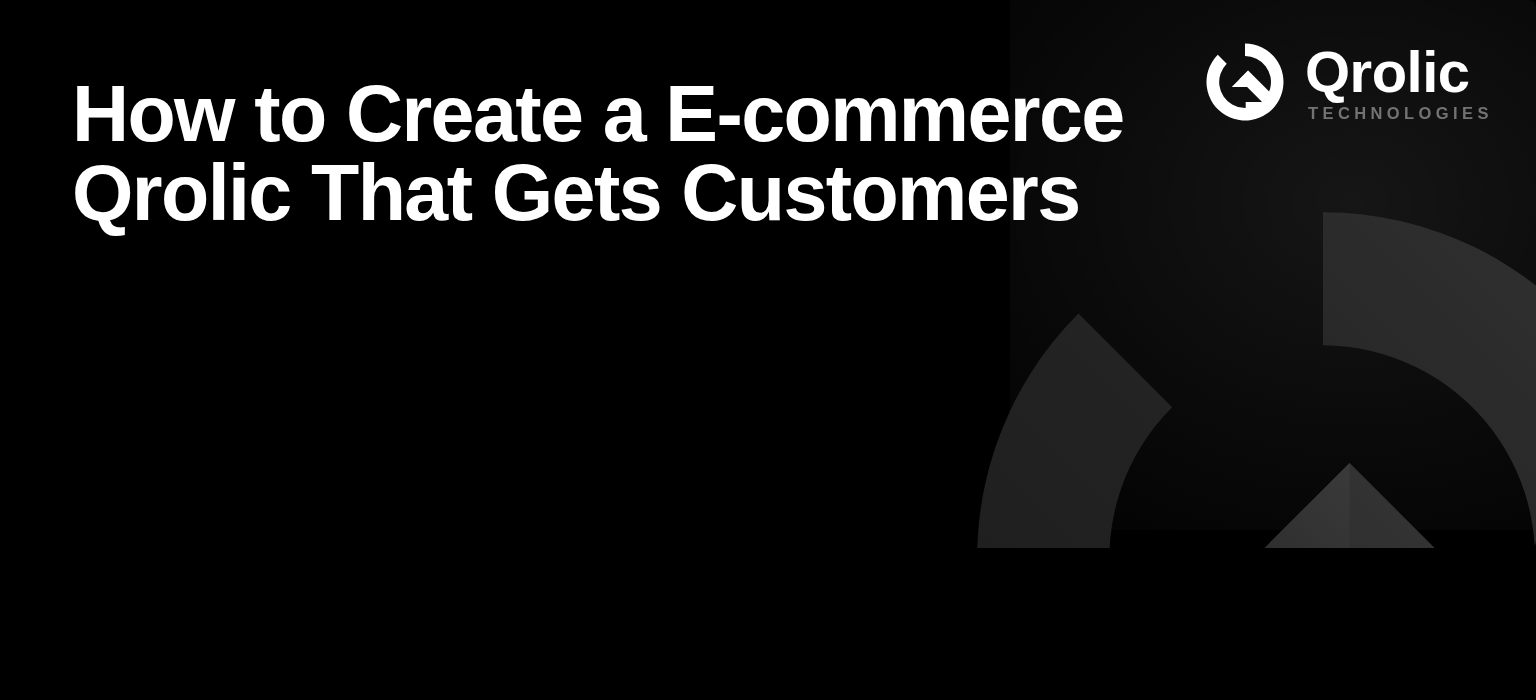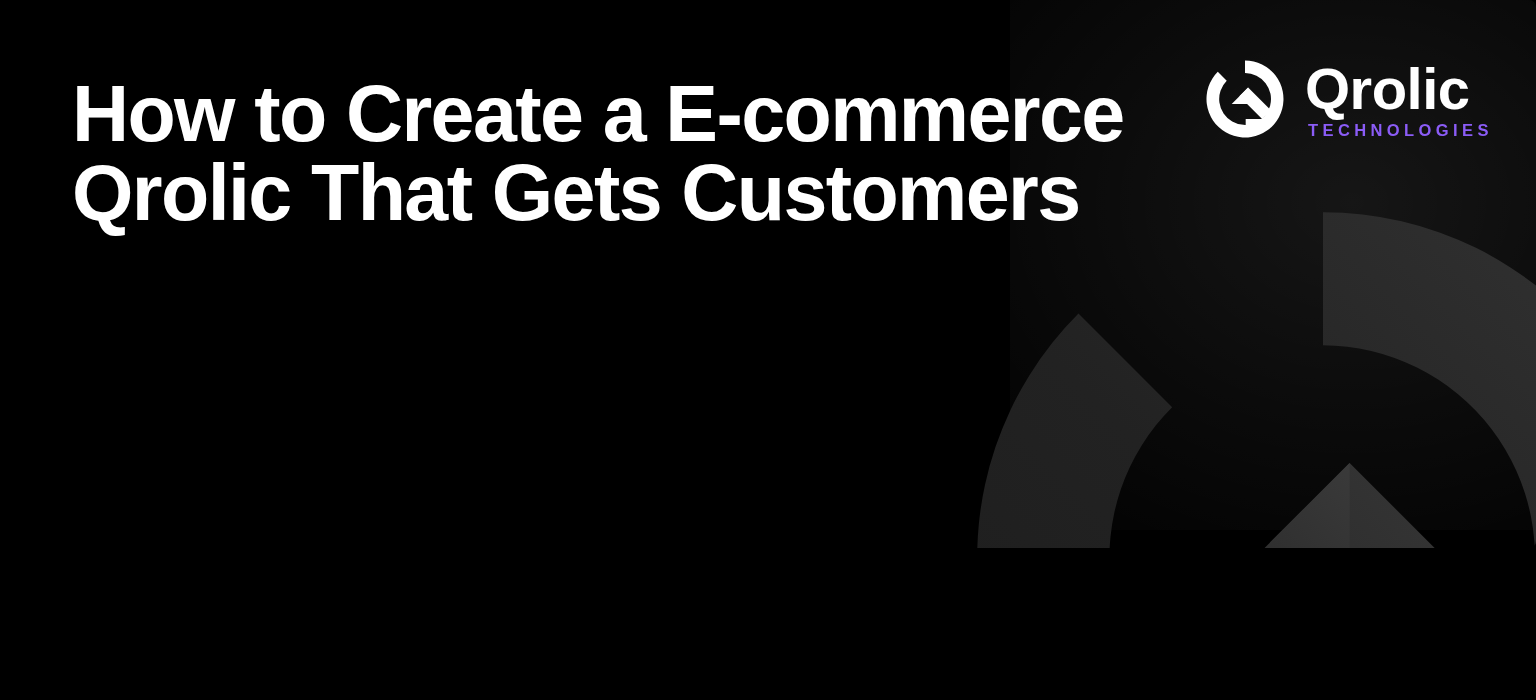"Qrolic" .logo { top: 57px -> 40px }
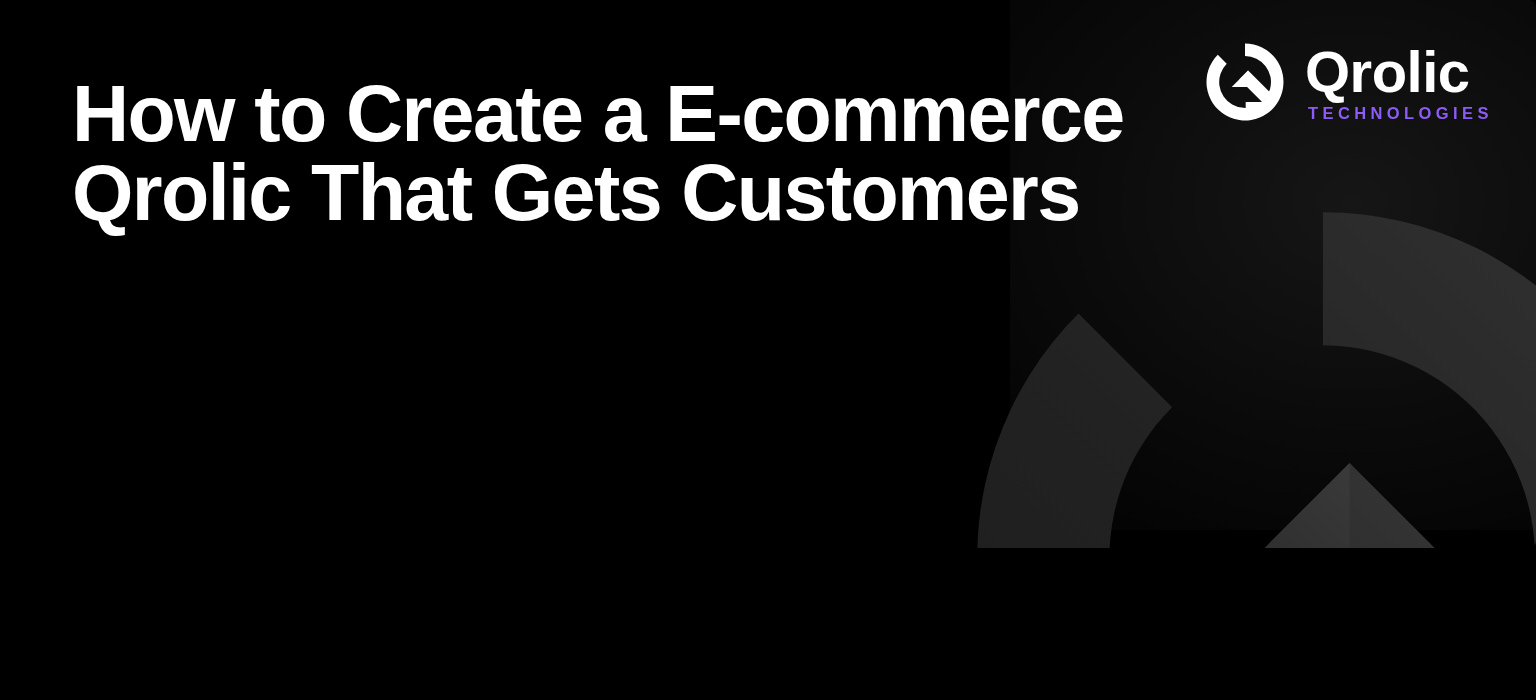"TECHNOLOGIES" .logo-tagline { color: #8b5cf6 -> #737373 }
